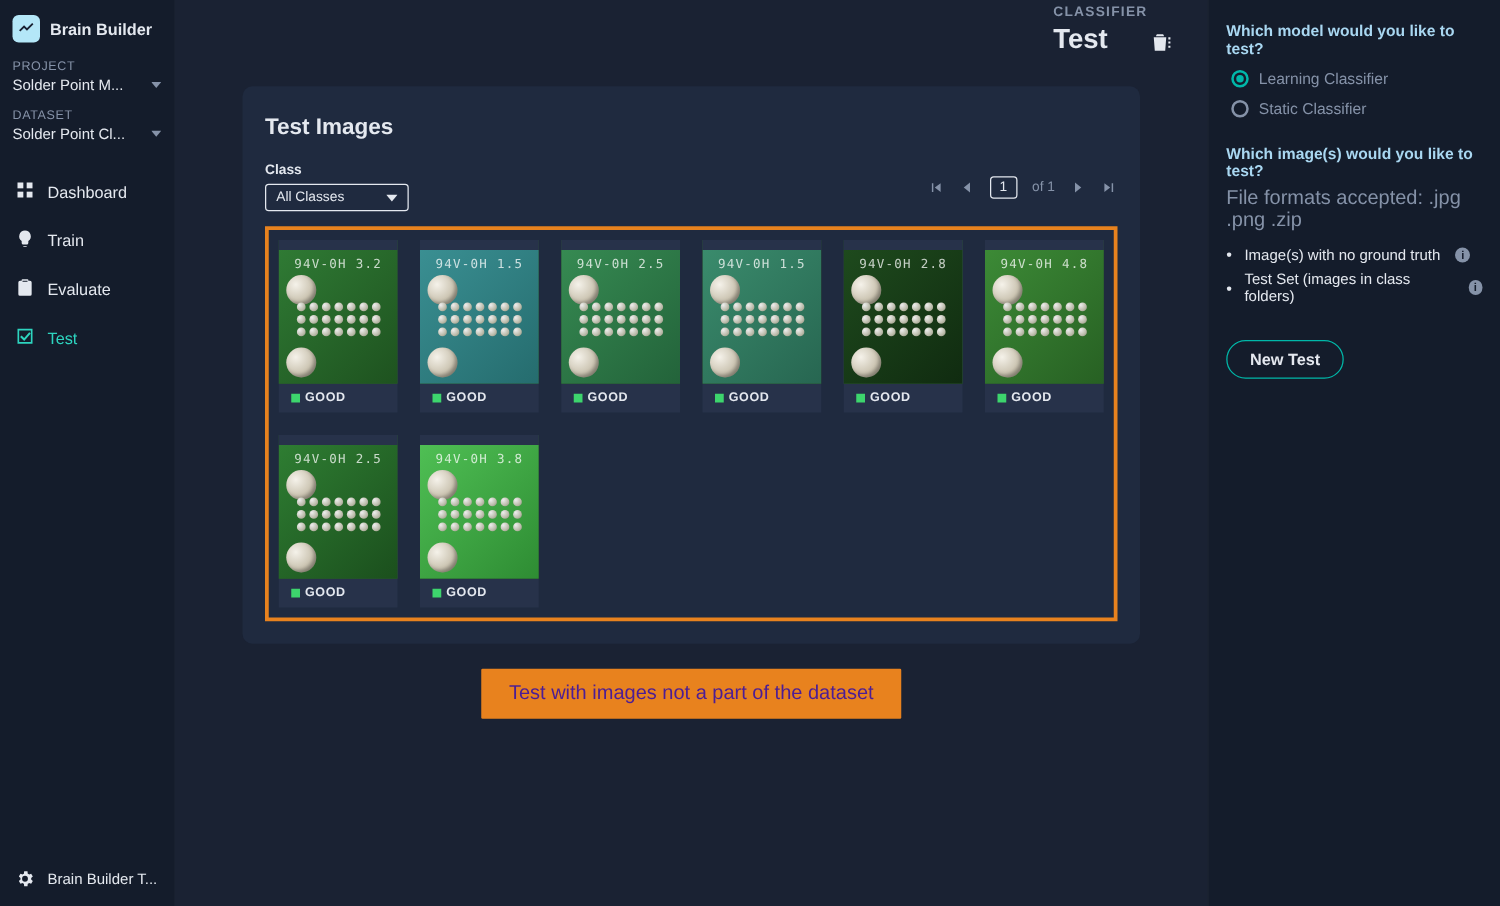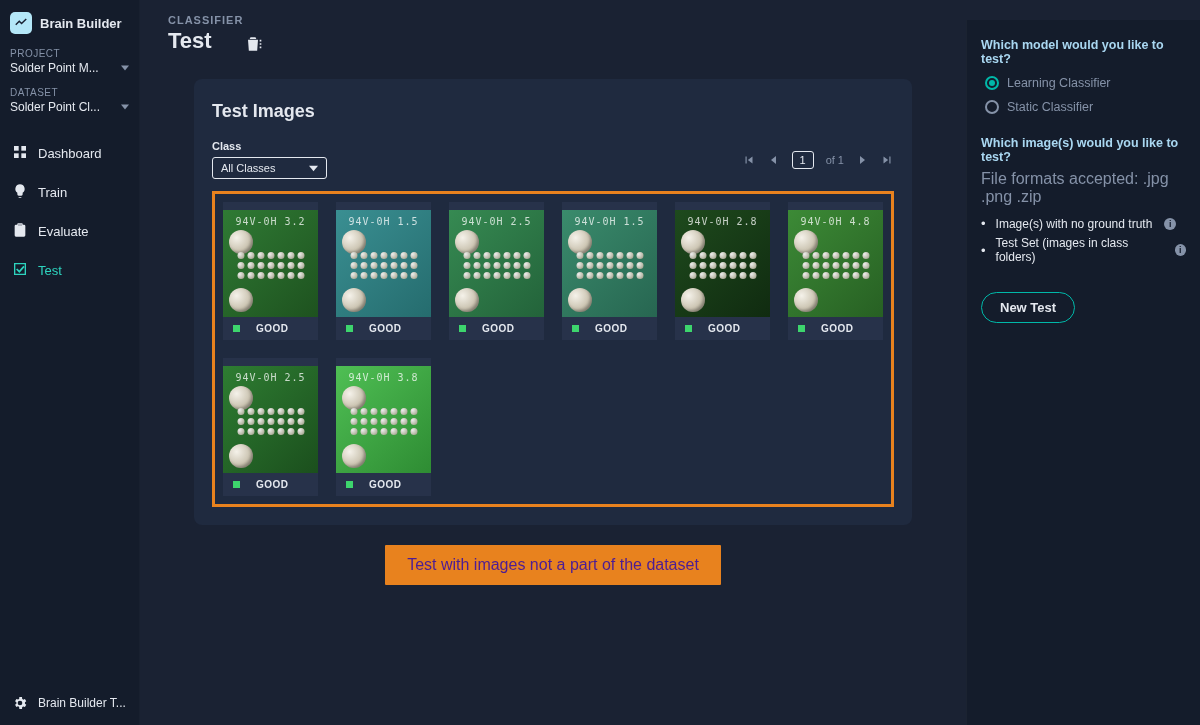"CLASSIFIER" .main-header { justify-content: flex-start -> flex-end; padding: 14px 28px 4px 28px -> 4px 28px 4px 28px }
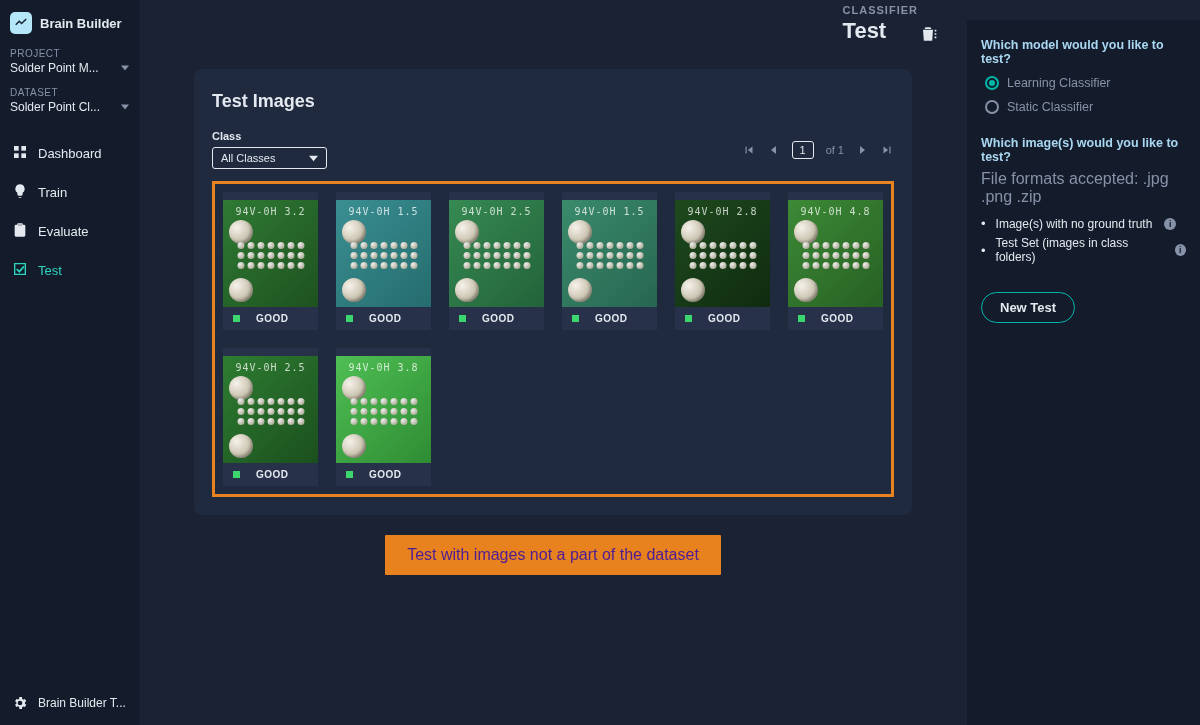"Which model would you like" .rail { margin-top: 20px -> none }
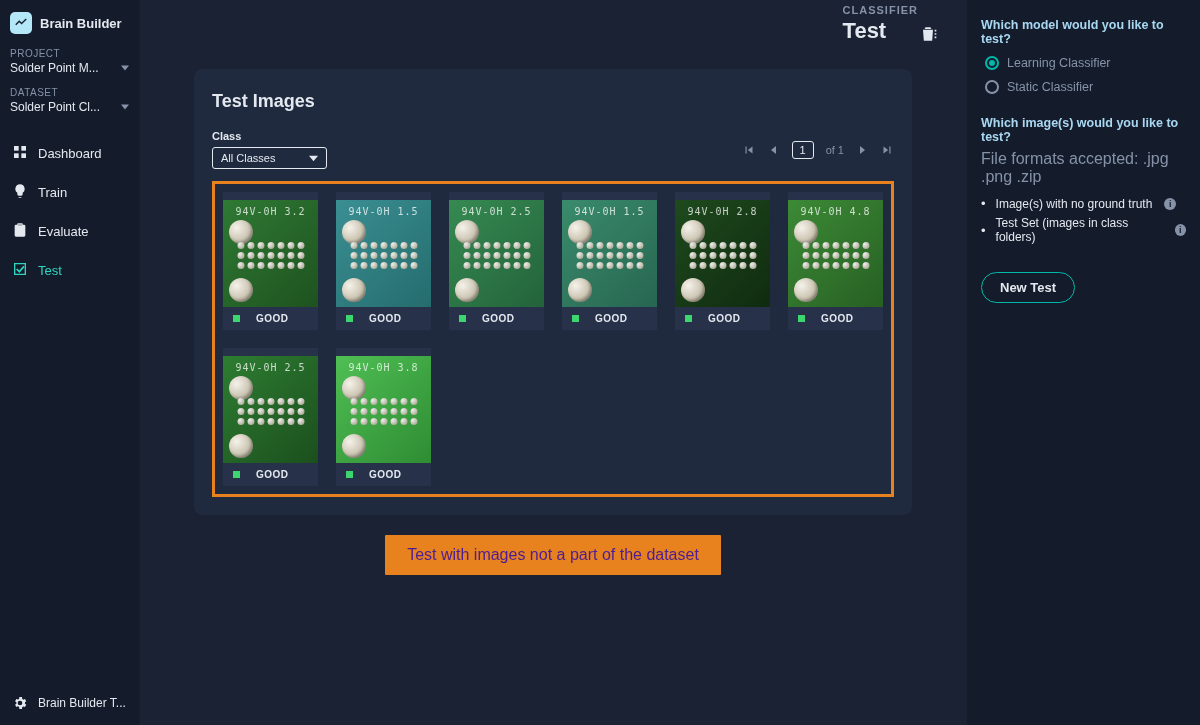"GOOD" .card-footer { gap: 16px -> 4px }
